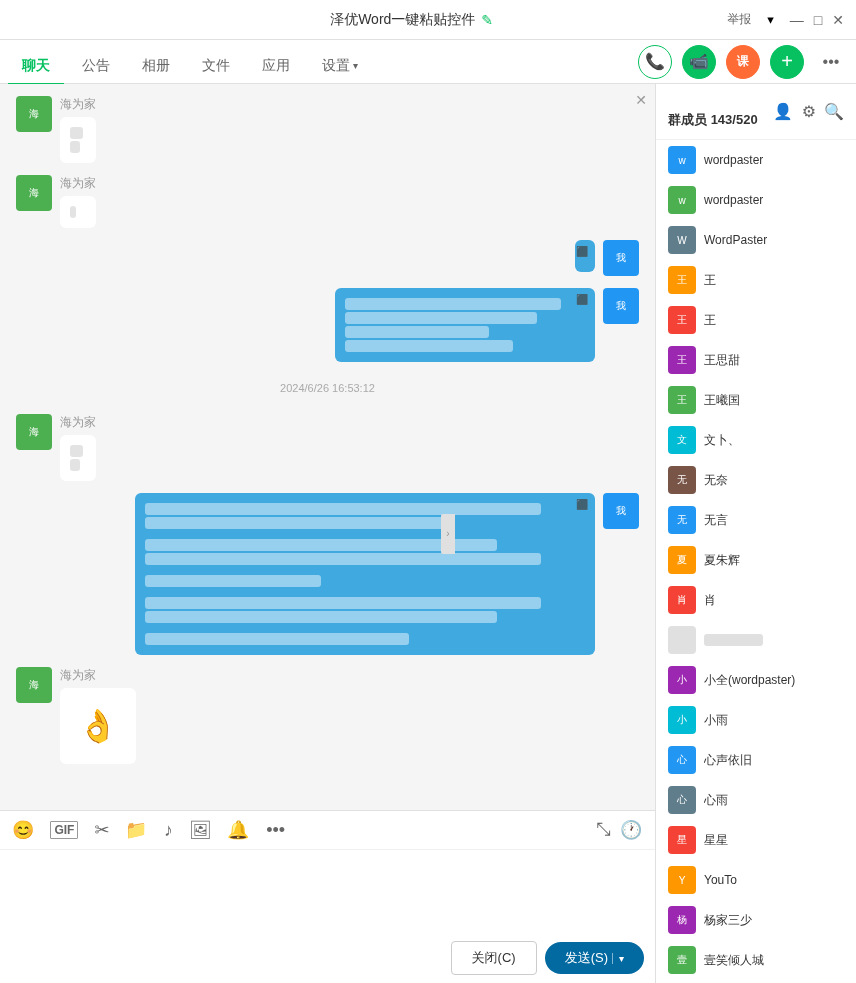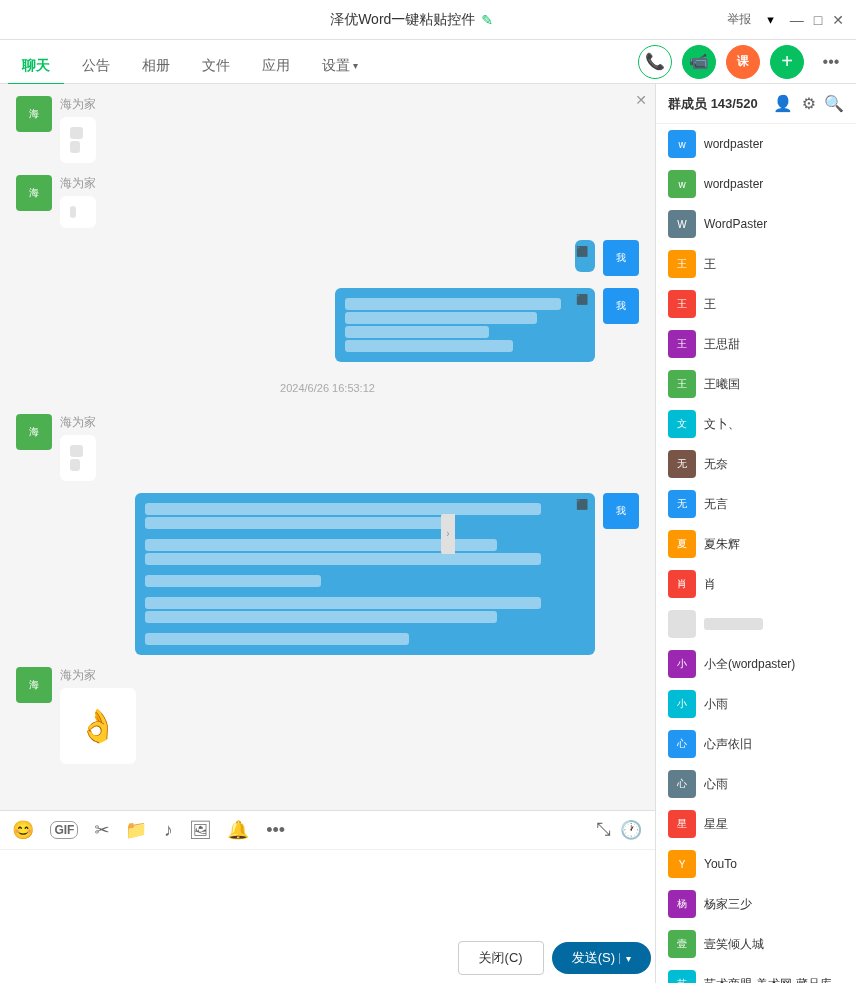"群成员 143/520" .member-count { margin-top: none -> 17px }
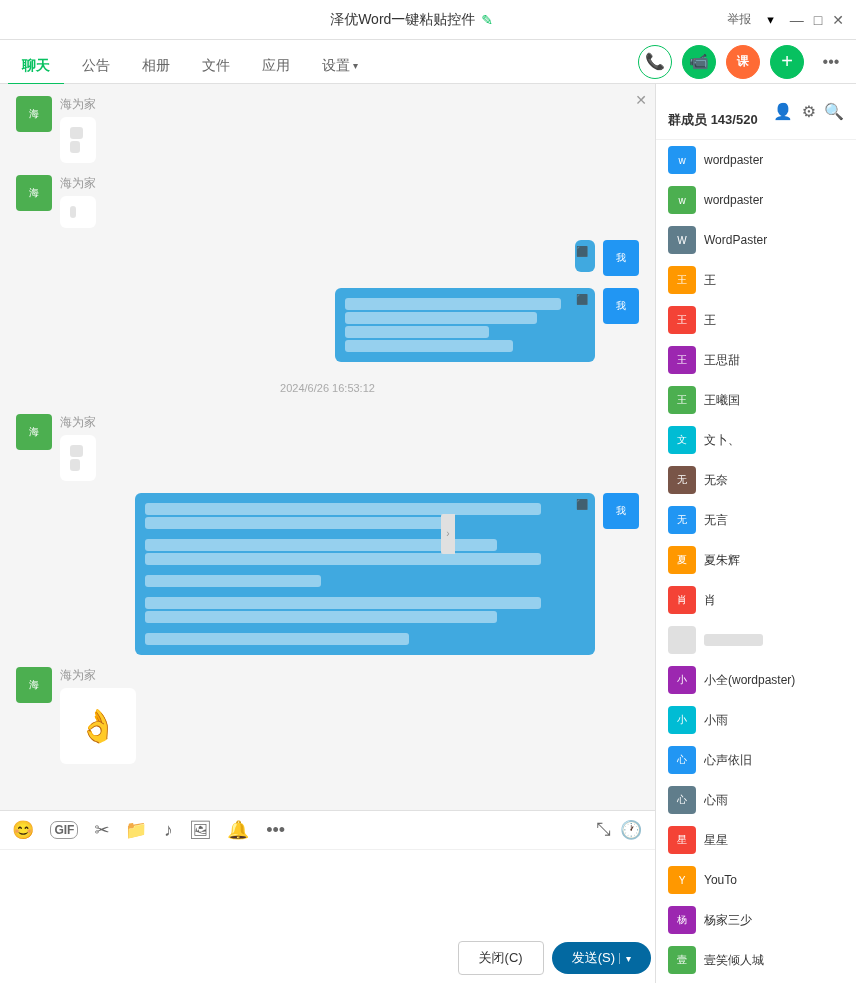"GIF" span.toolbar-icon { border-radius: 7px -> 1px }
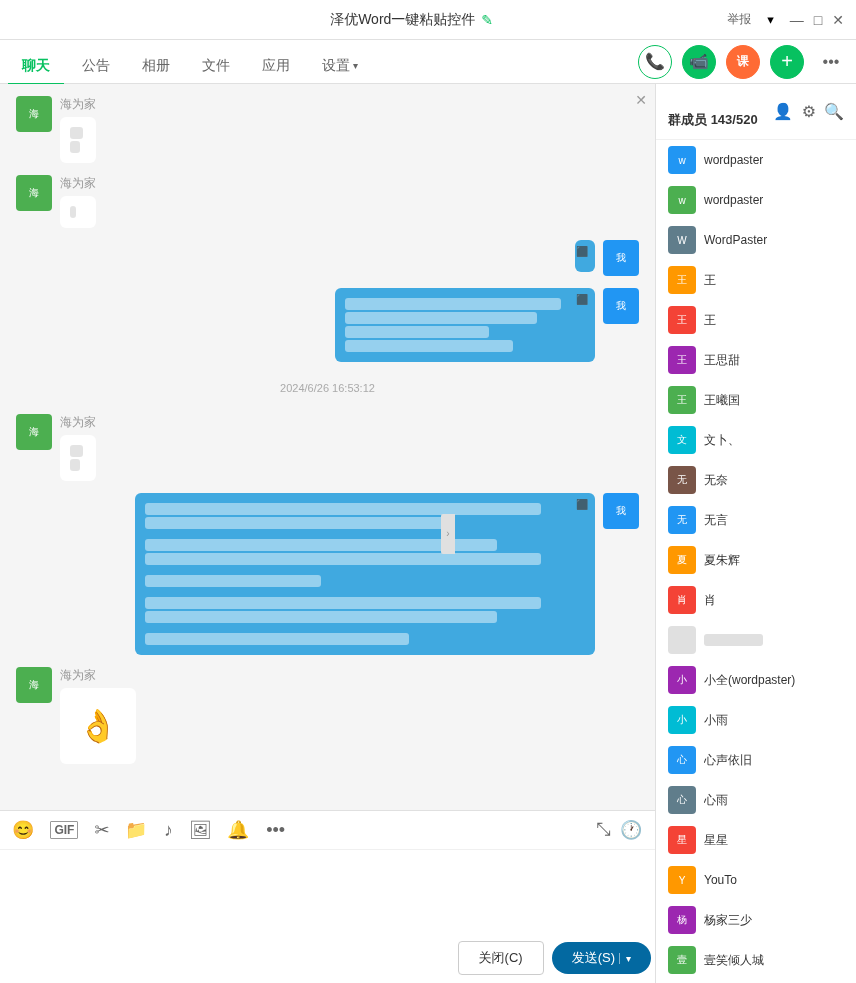"关闭(C)" .chat-actions { padding: 8px 4px -> 8px 11px }
